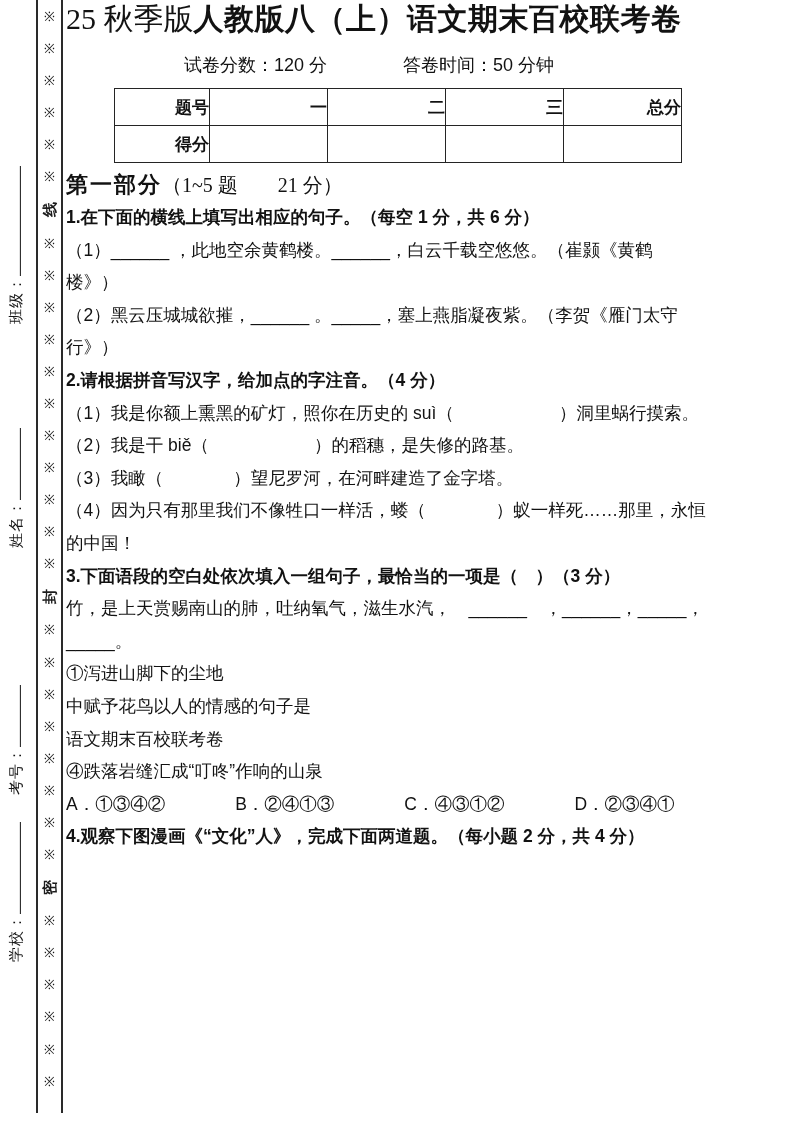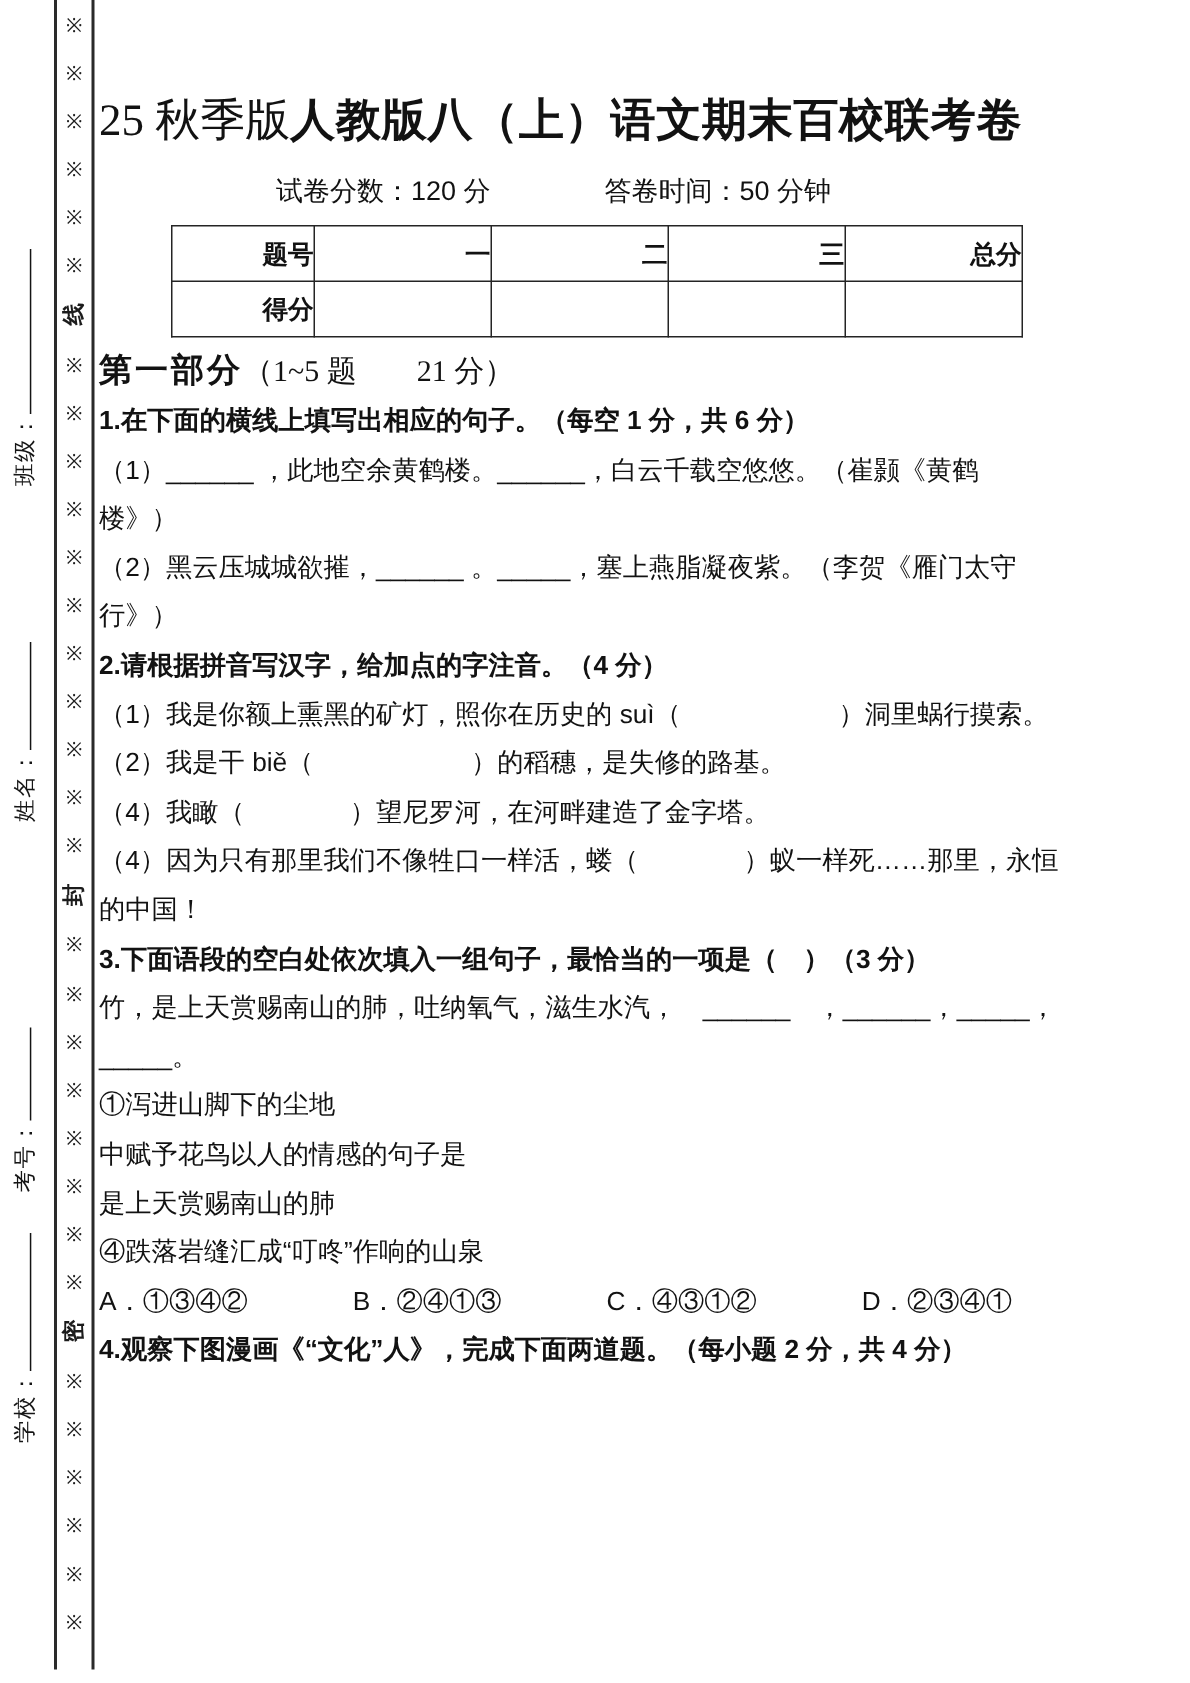"25 秋季版人教版八（上）语文期末百校联考卷" .title { margin-top: 62px -> none }
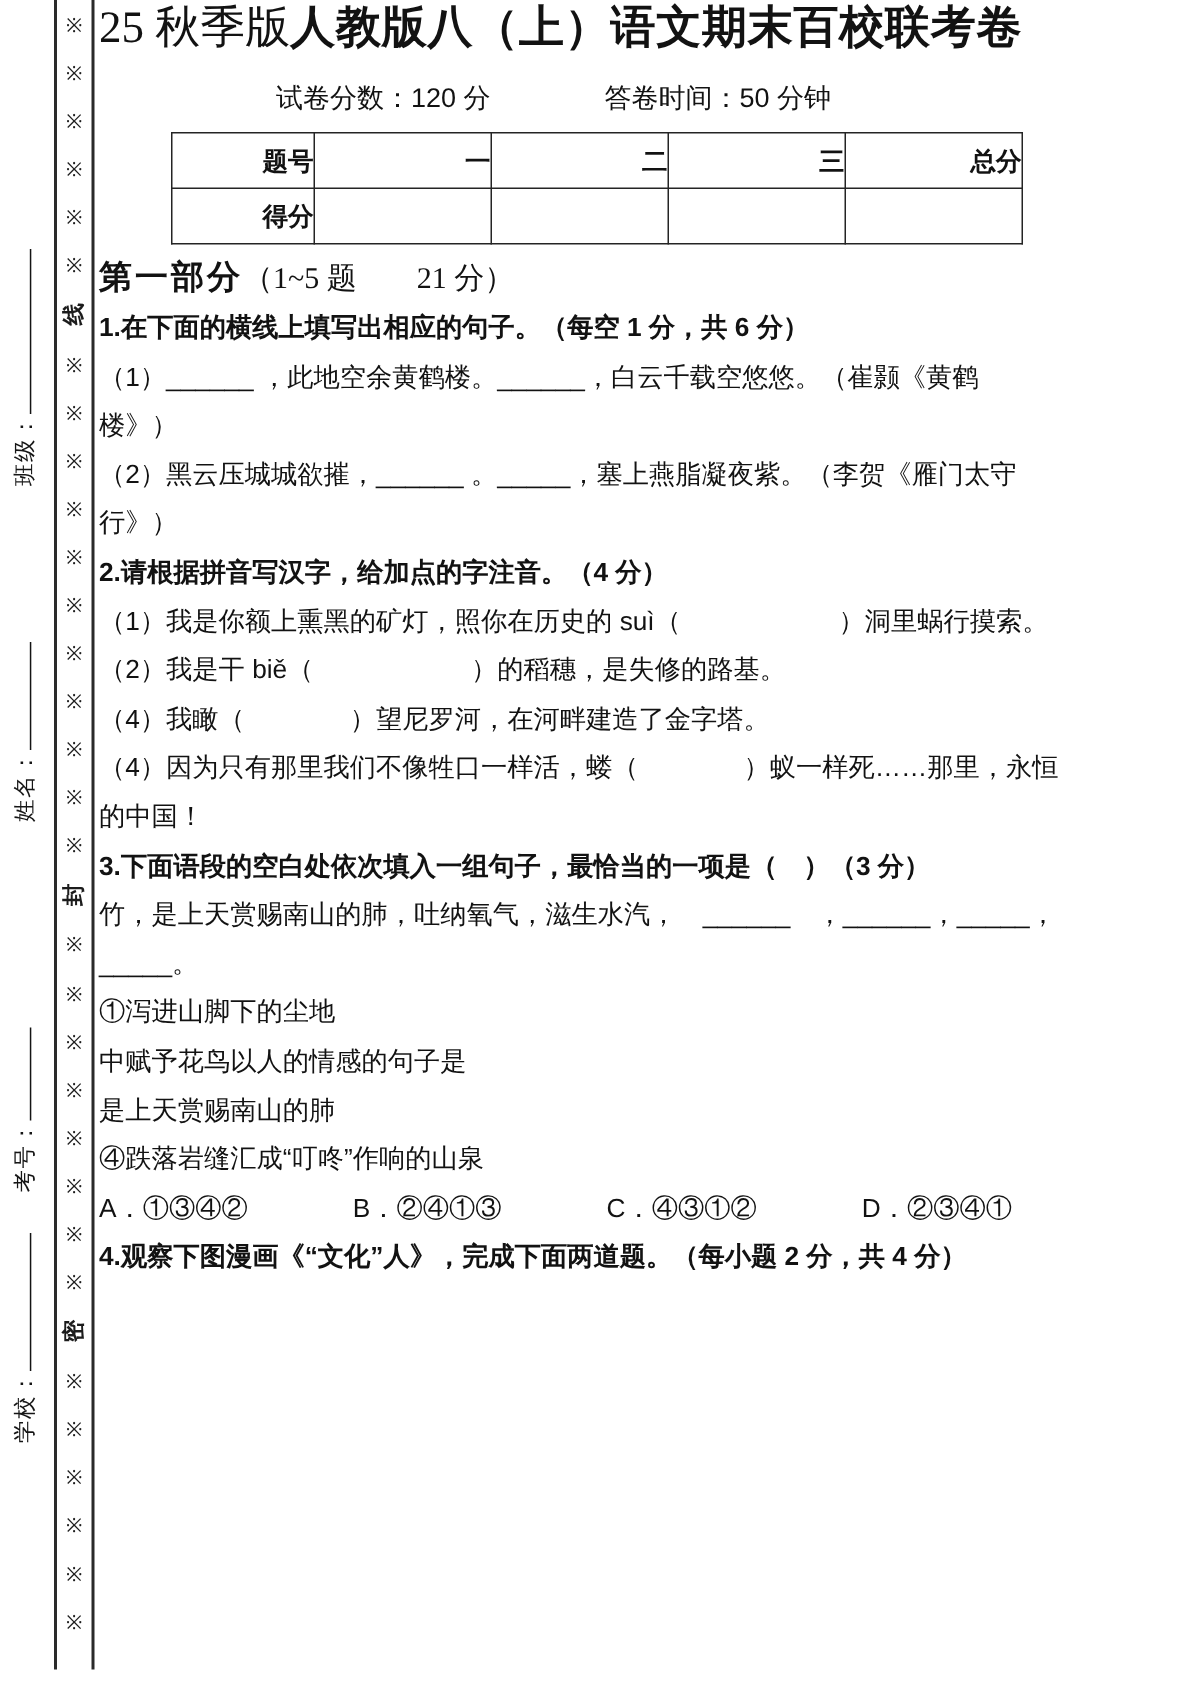"（4）我瞰（ ）望尼罗河，在河畔建造了金字塔。" div.line { text: 4 -> 3 }
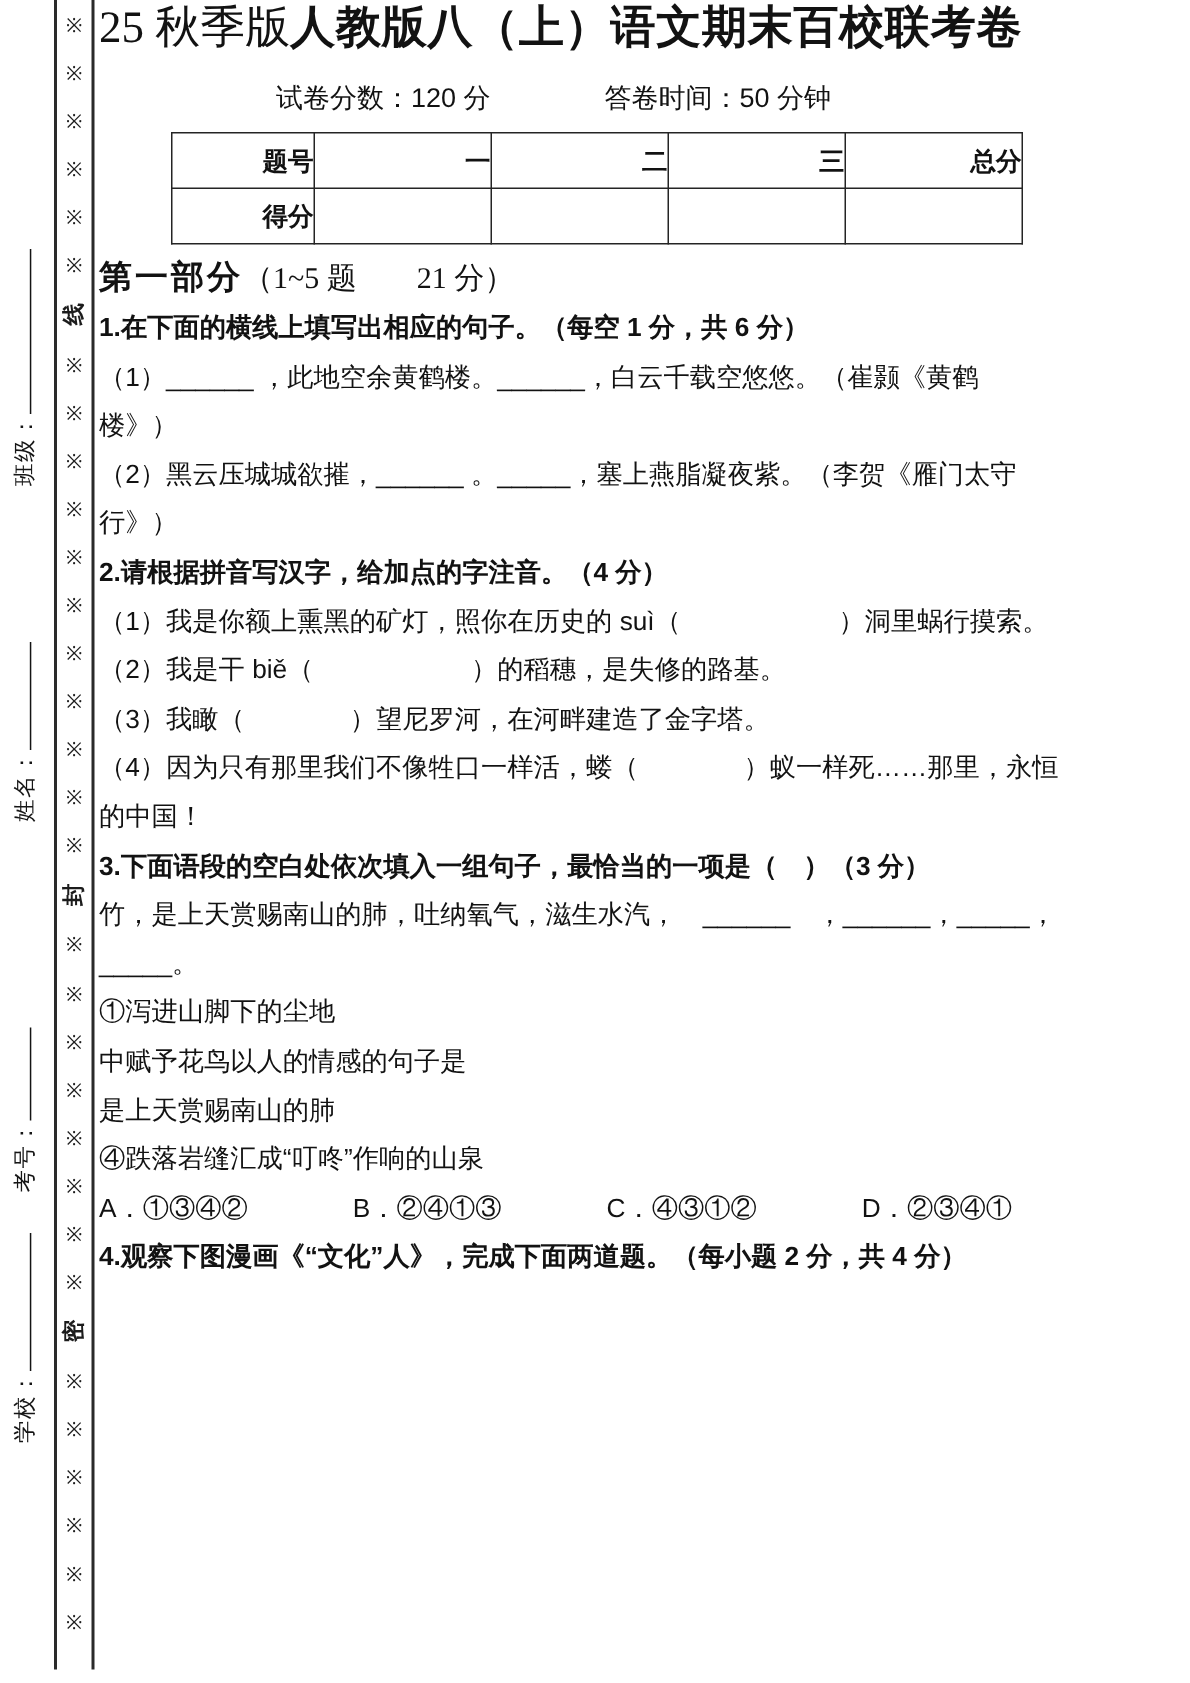"是上天赏赐南山的肺" div.line { text: 是上天赏赐南山的肺 -> 语文期末百校联考卷 }
